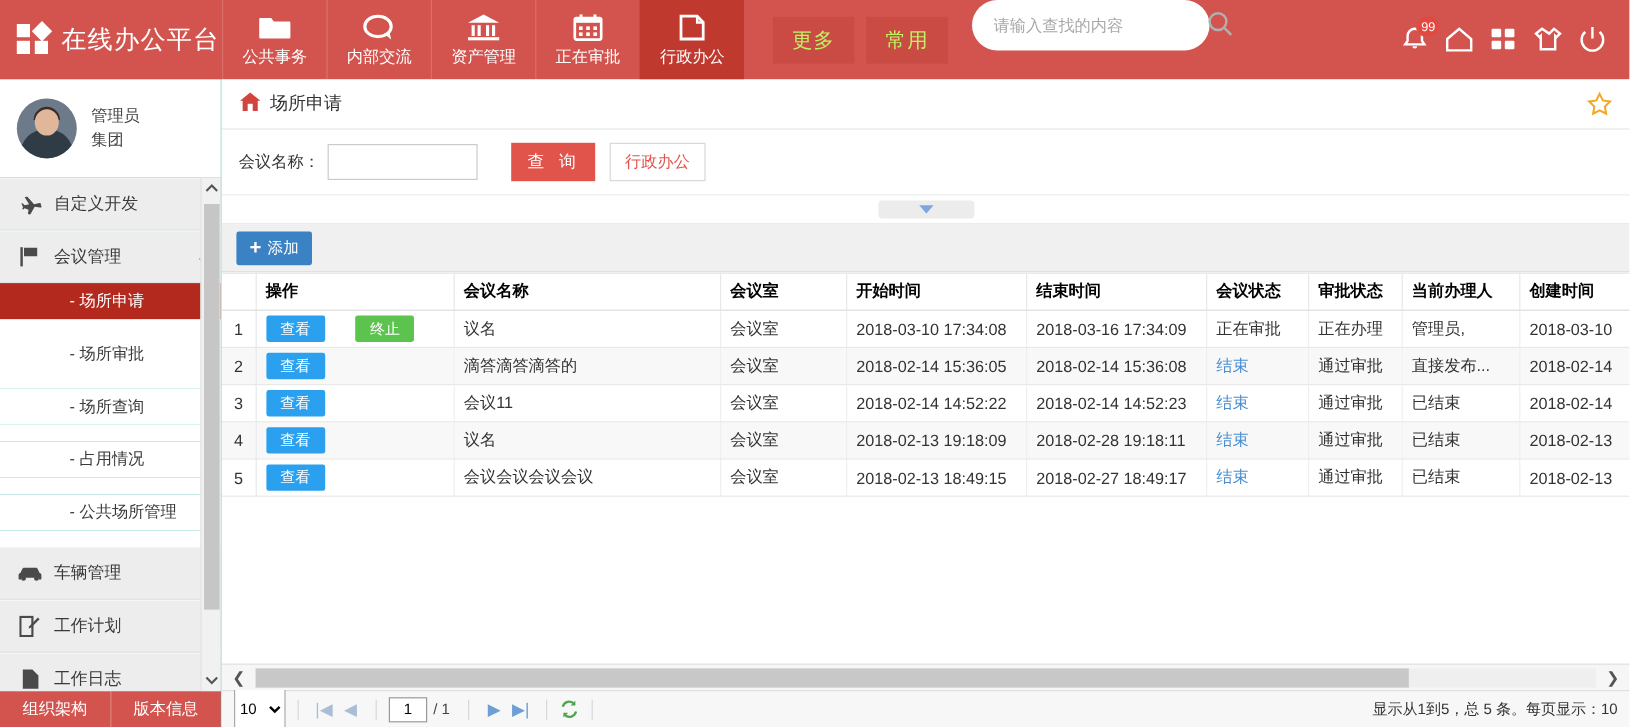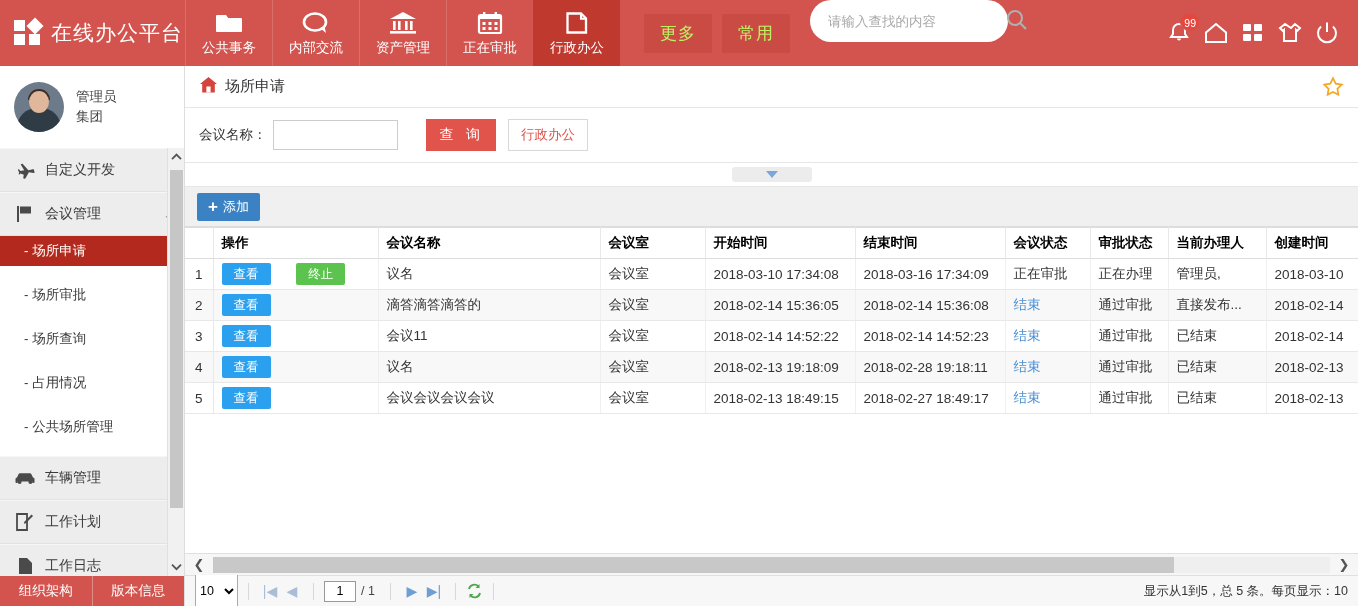"- 场所申请" .subitem { padding-left: 24px -> 58px }
